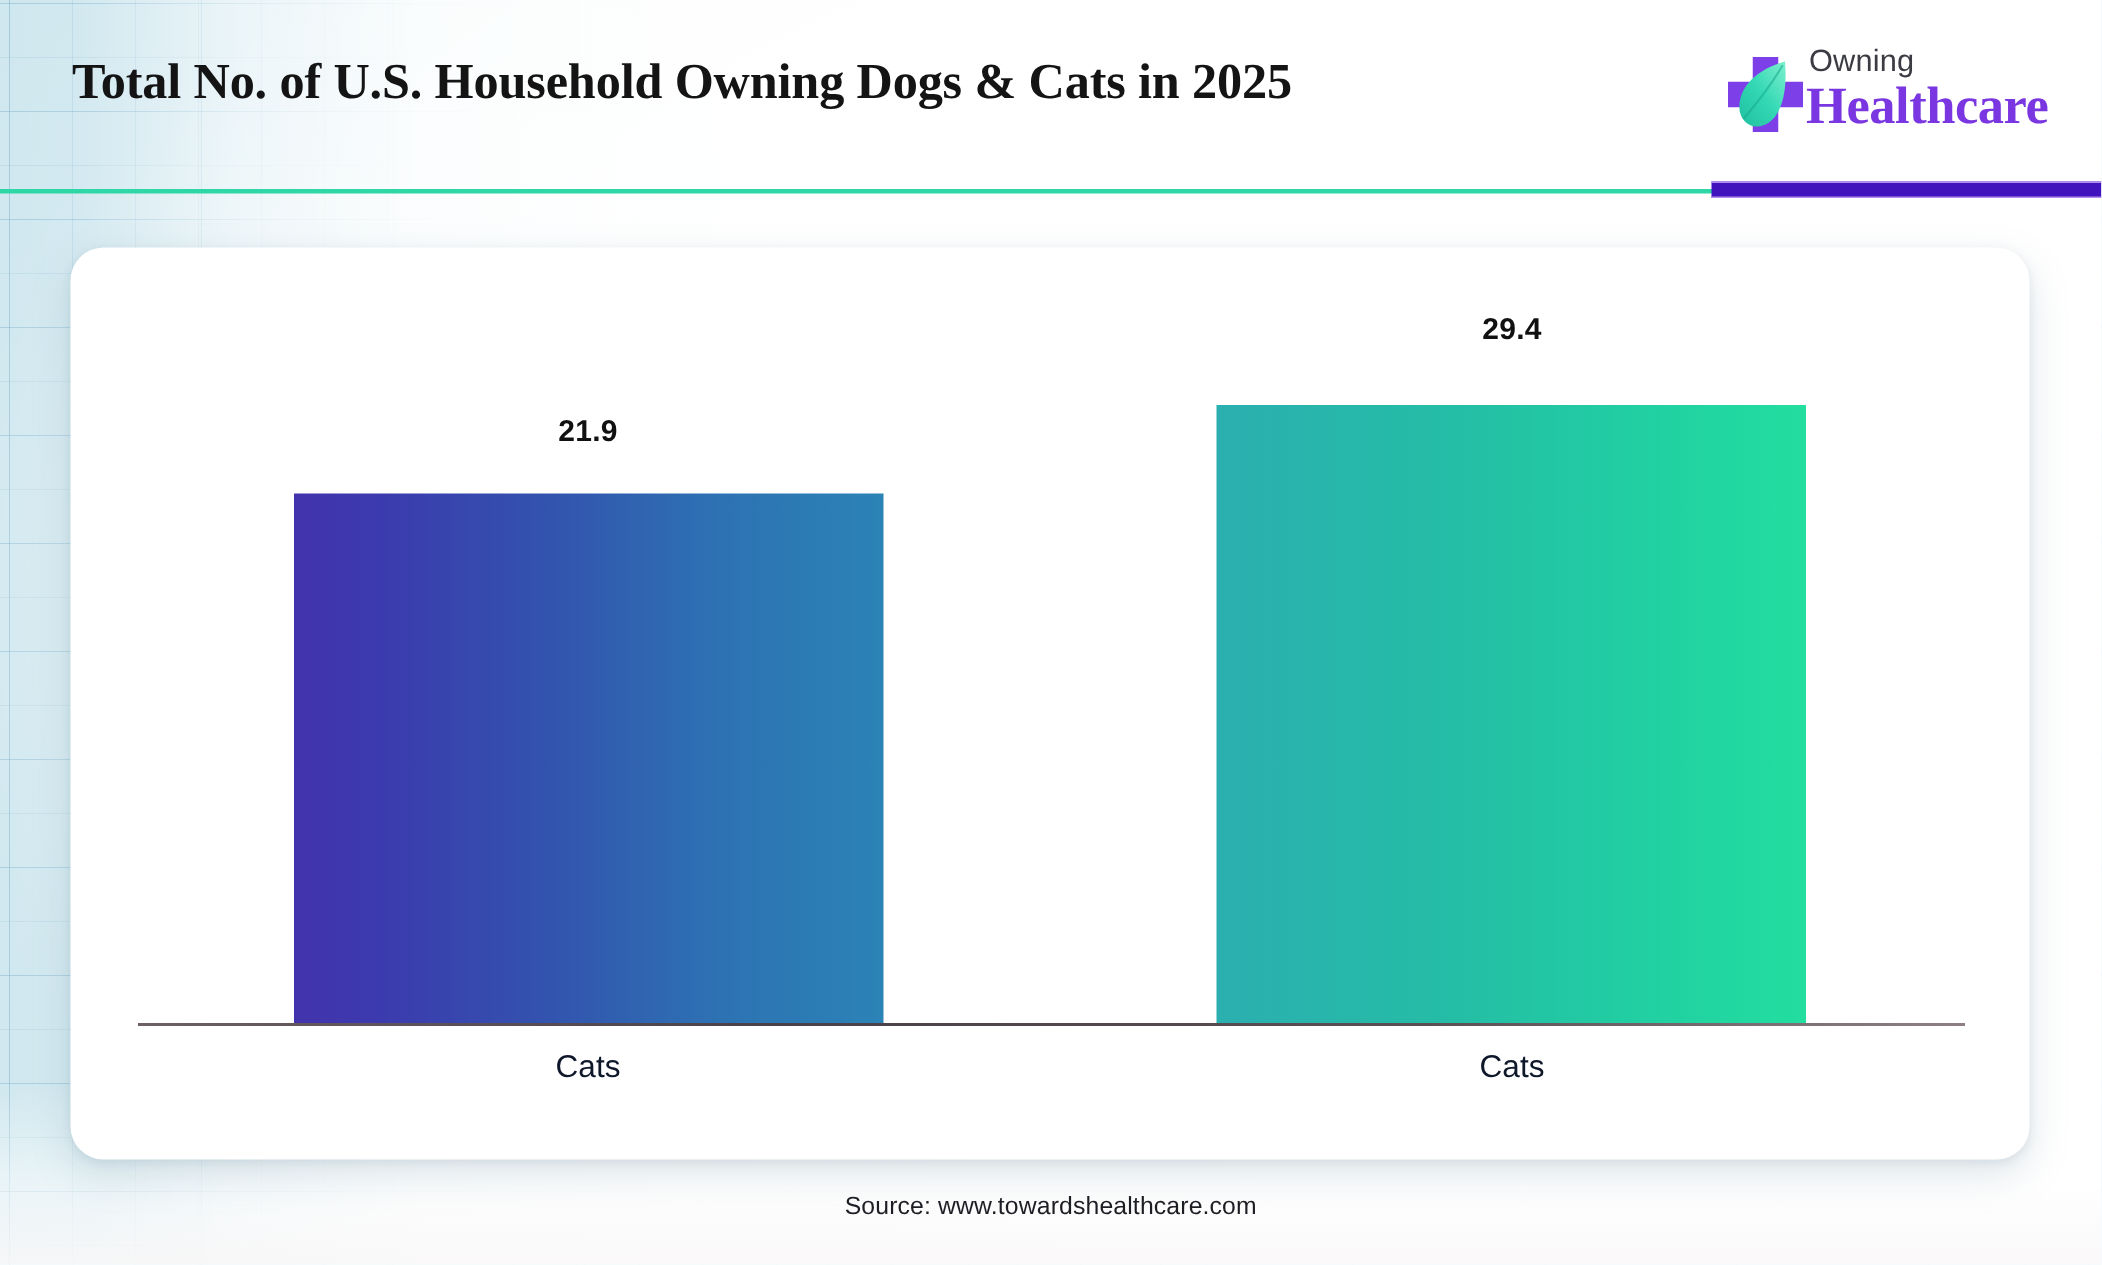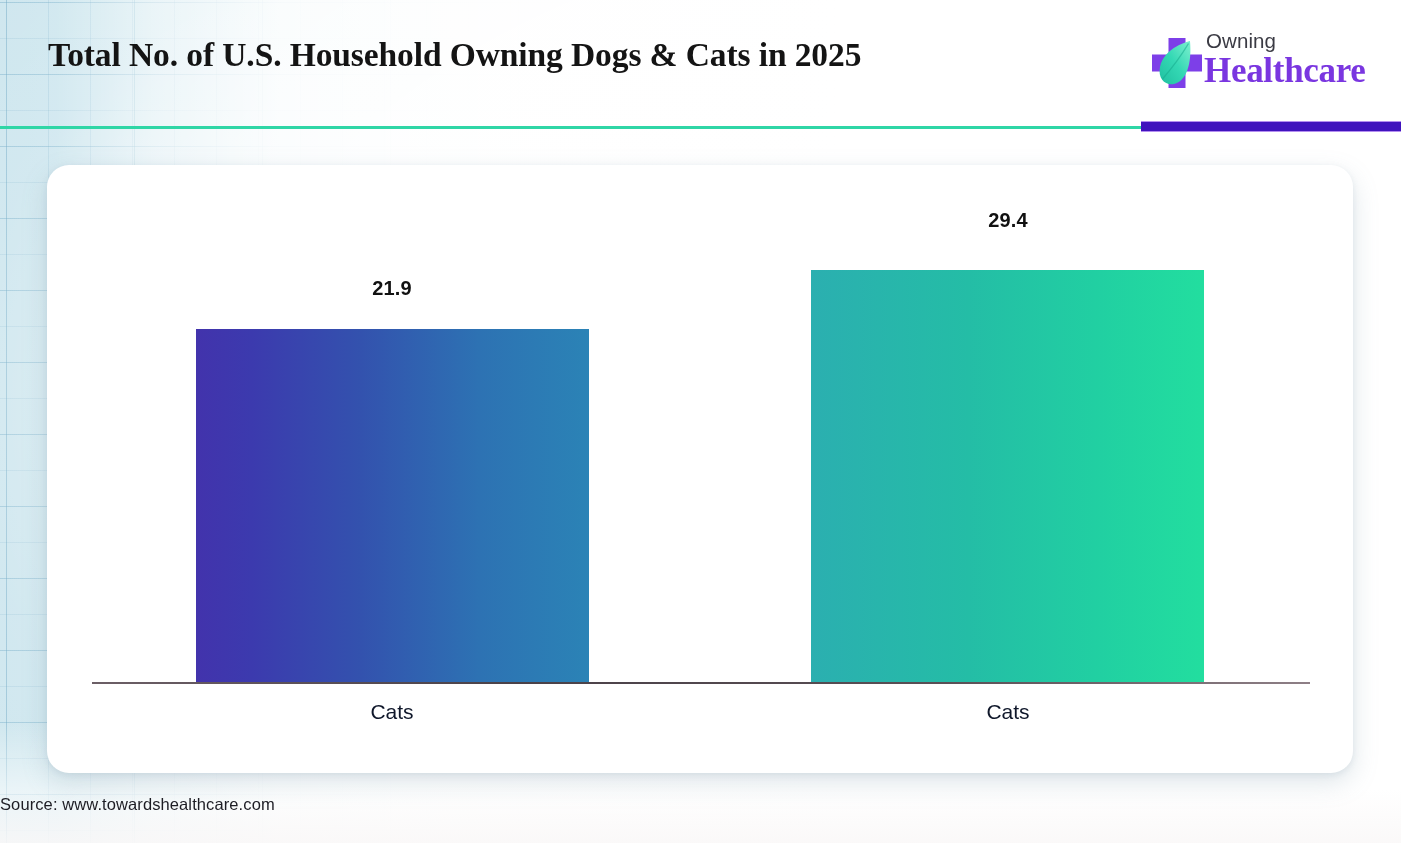"Source: www.towardshealthcare.com" .source { text-align: left -> center }
